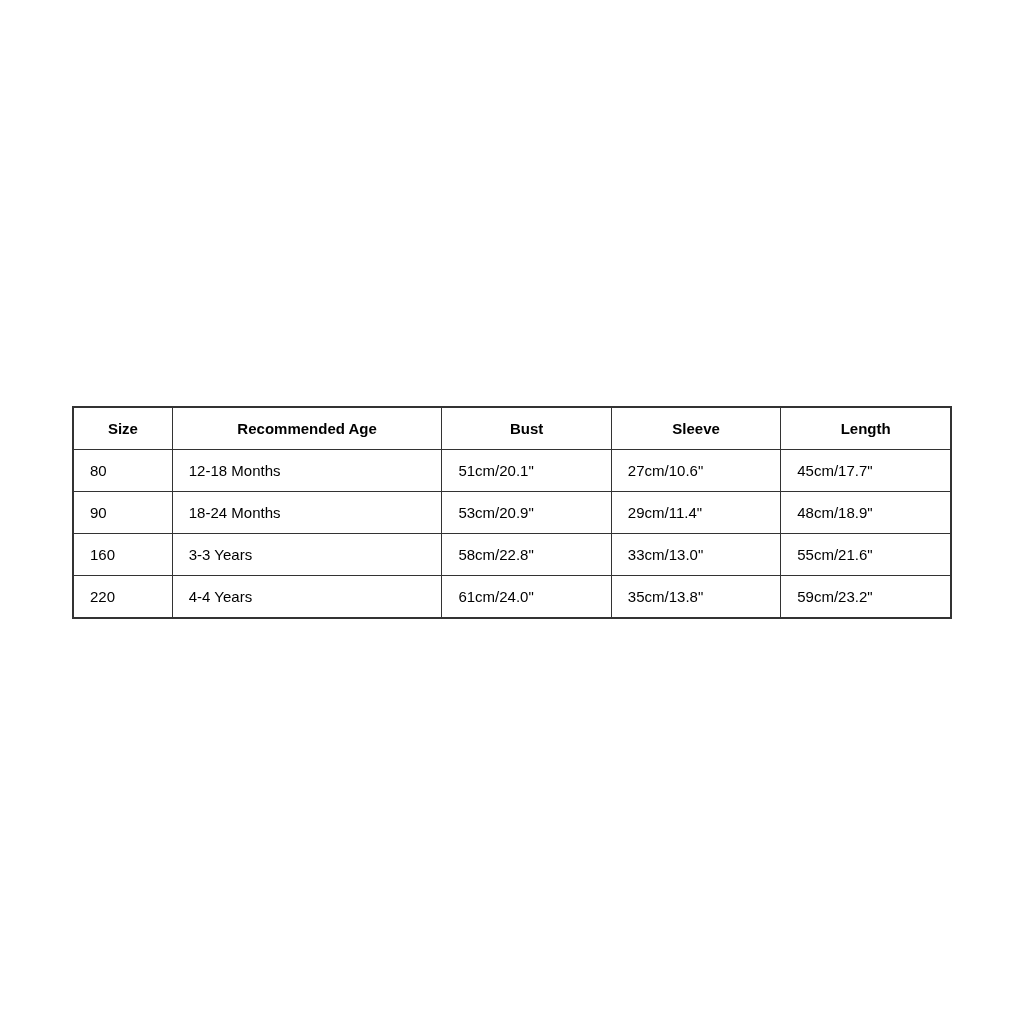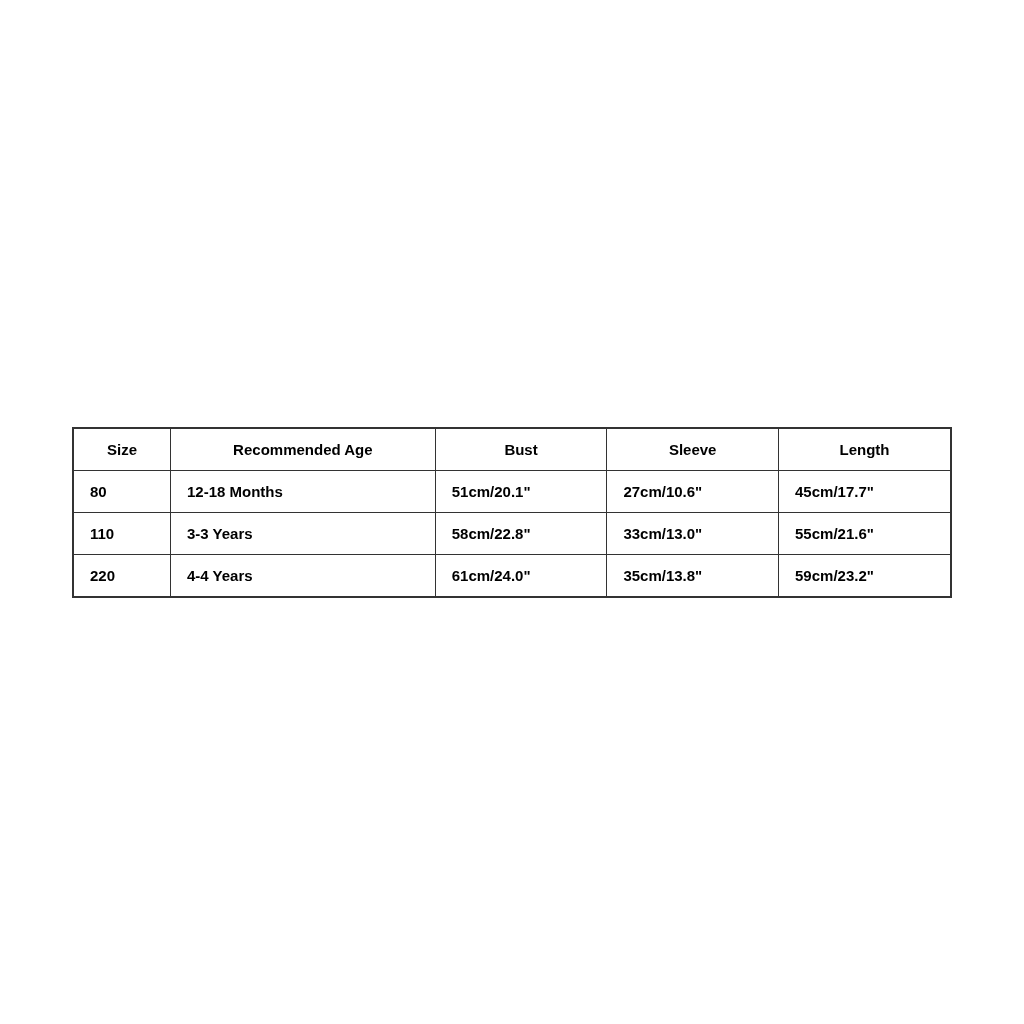"80" td { font-weight: bold -> normal }
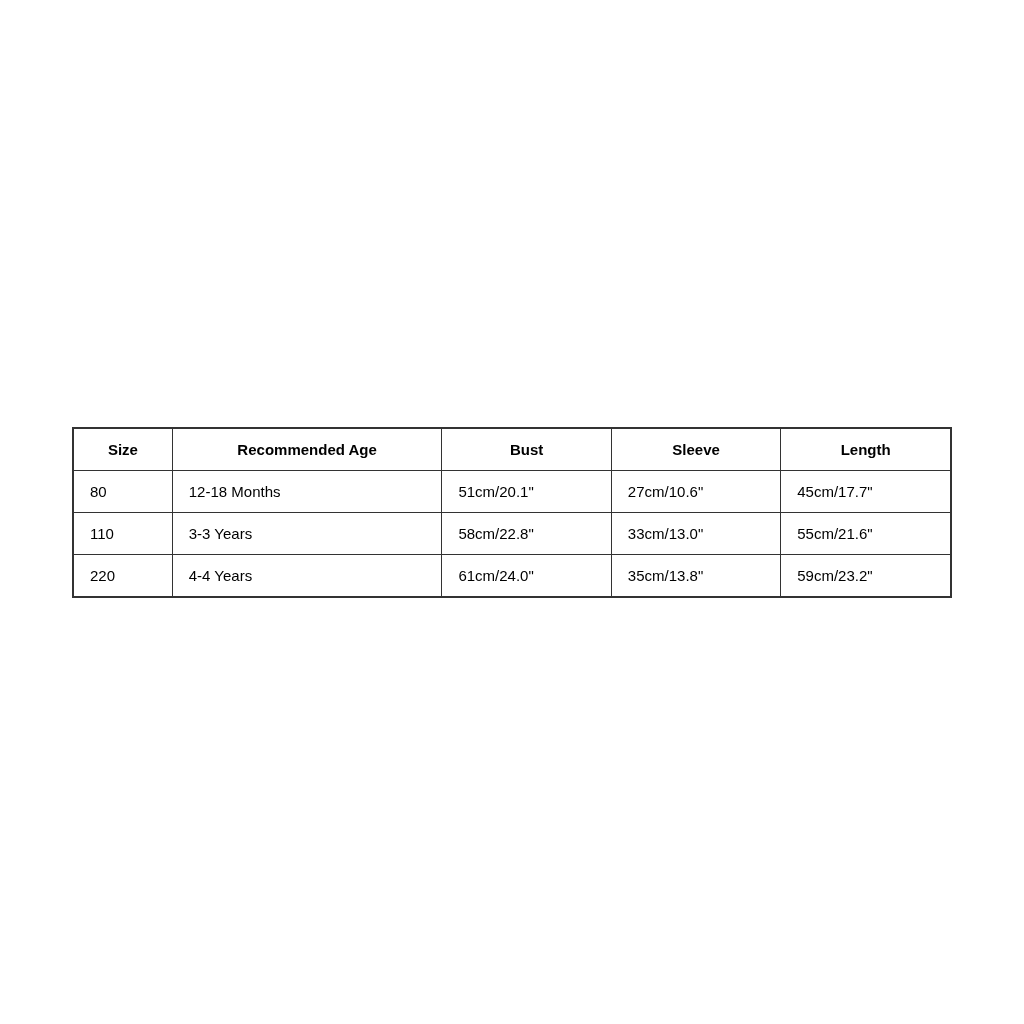"90" tr { html: none -> <tr> <td>90</td> <td>18-24 Months</td> <td>53cm/20.9"</td> <td>29cm/11.4"</td> <td>48cm/18.9"</td> </tr> }
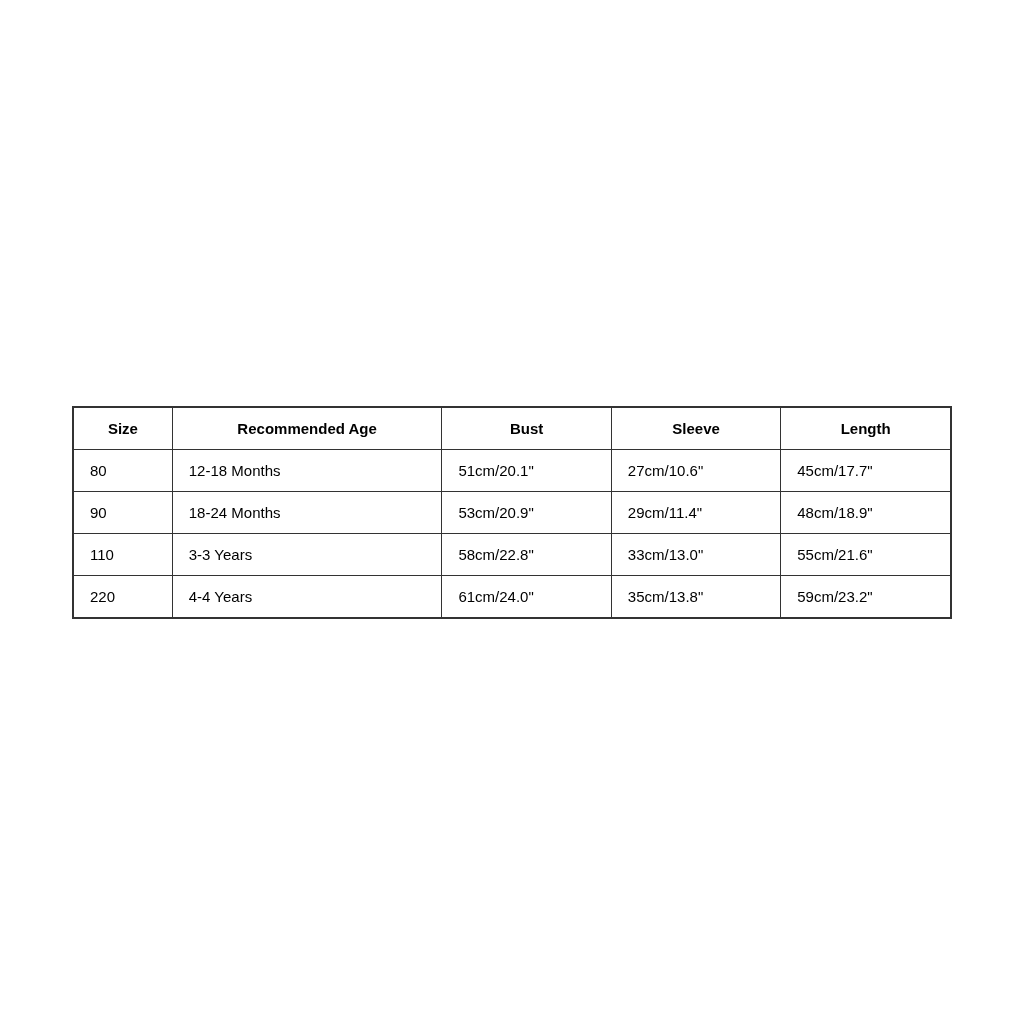"110" td { text: 110 -> 160 }
